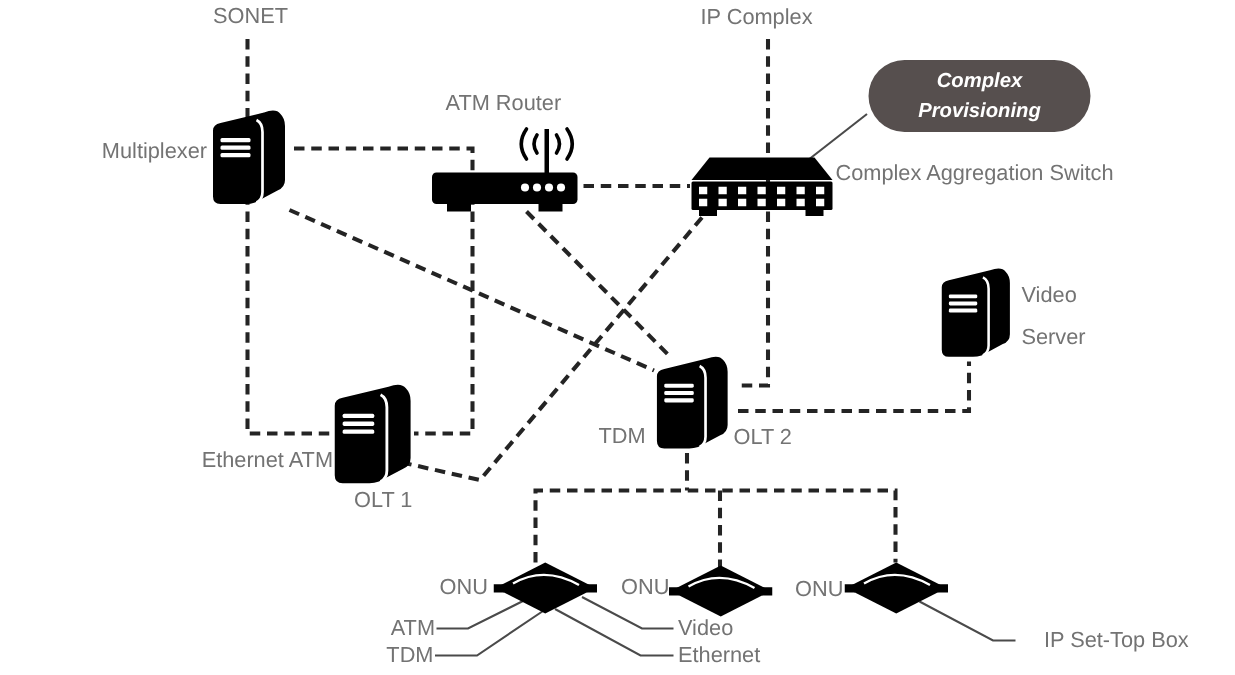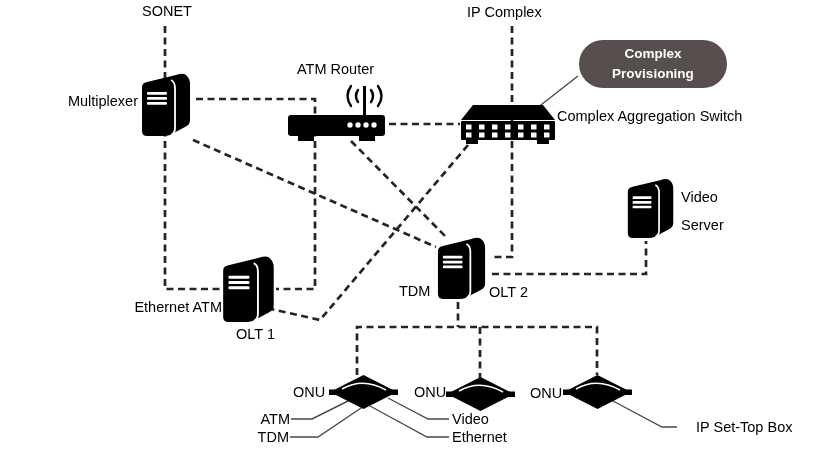"SONET" .lbl { color: #000000 -> #737373 }
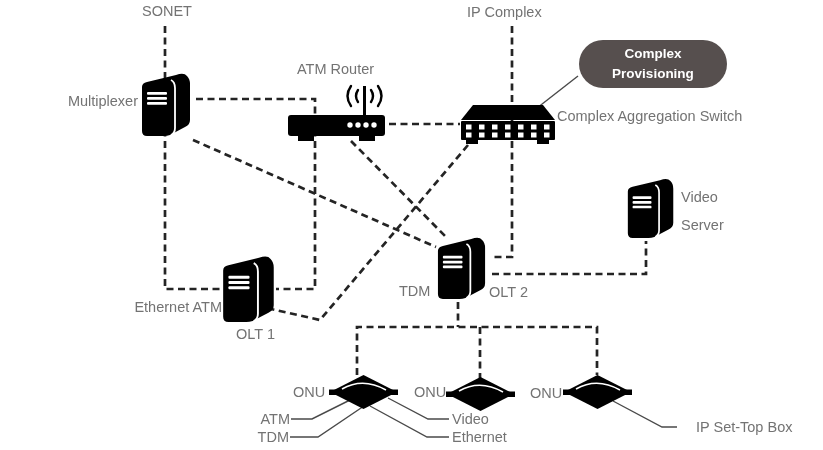"Complex" .bubble div { font-style: none -> italic }
